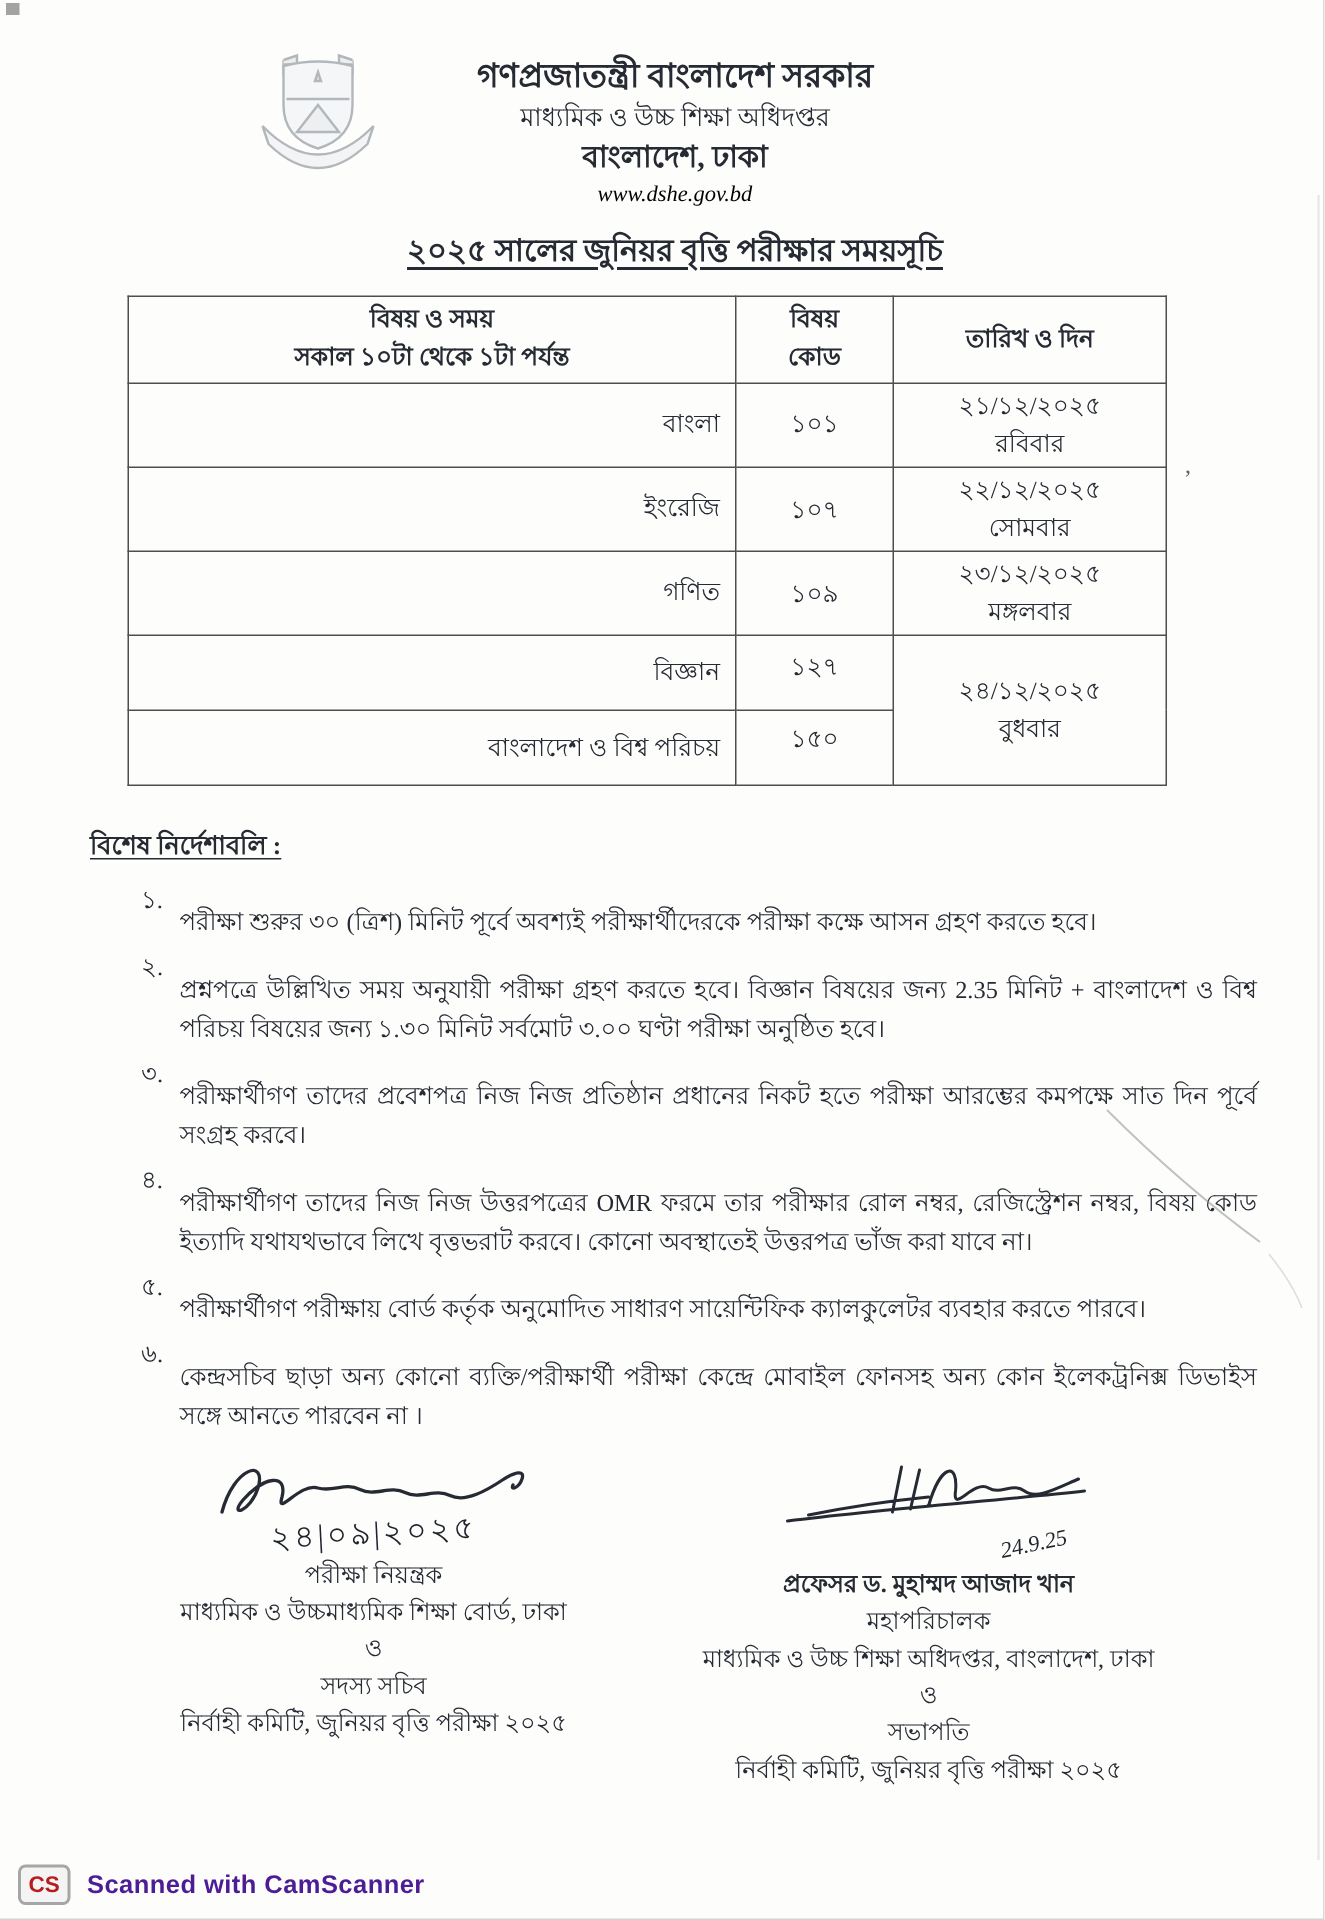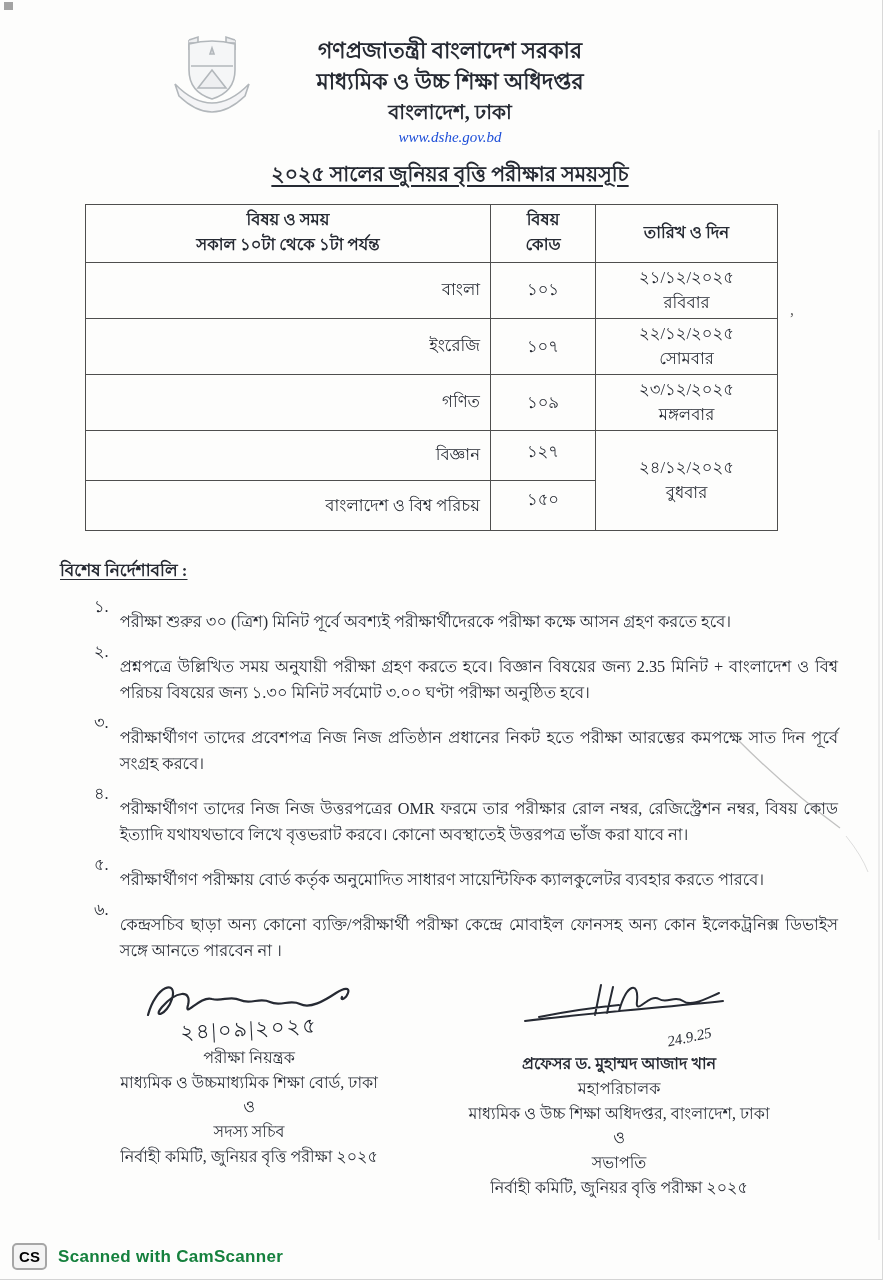"মাধ্যমিক ও উচ্চ শিক্ষা অধিদপ্তর" .gov-line2 { font-size: 22px -> 17px; font-weight: 700 -> 400 }
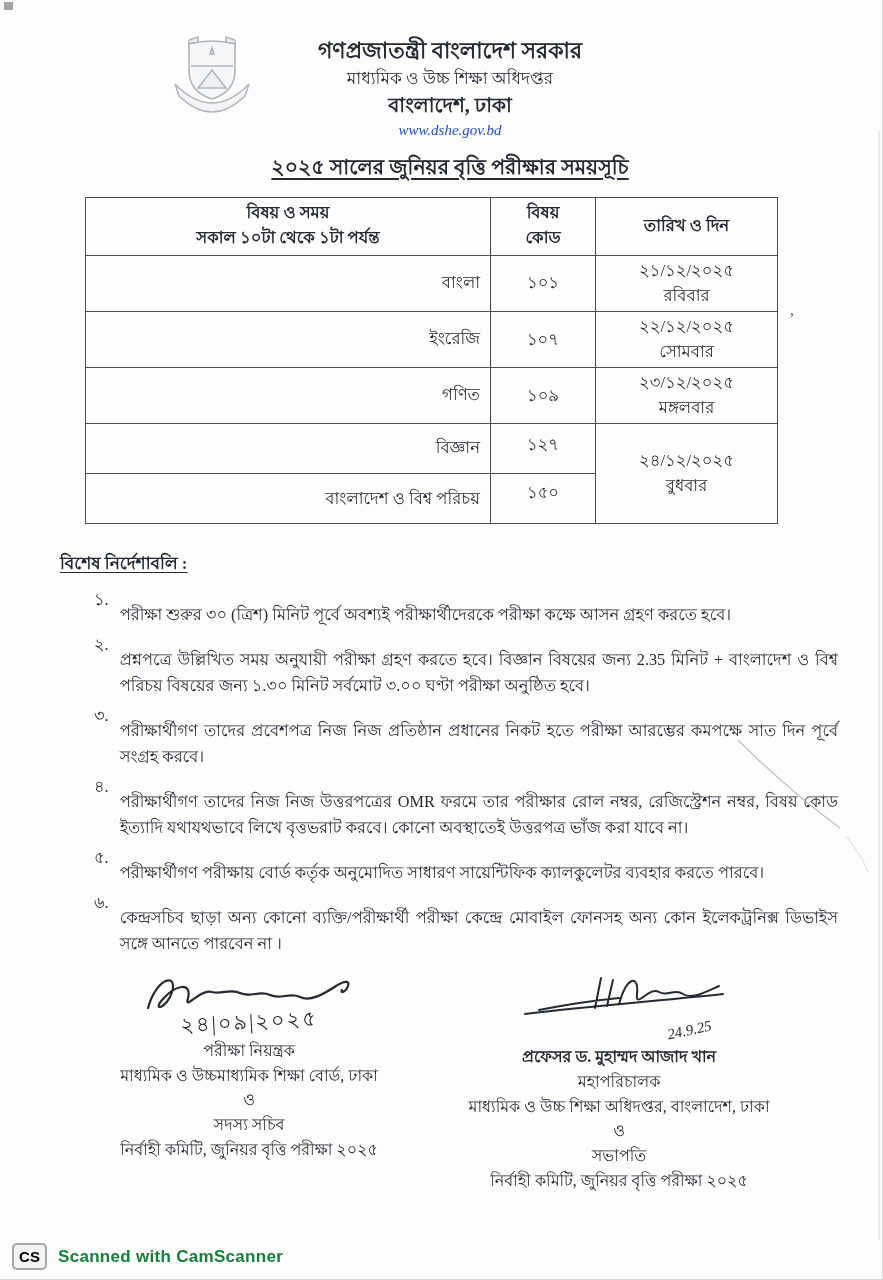"www.dshe.gov.bd" .website { color: #1d4ed8 -> #000000 }
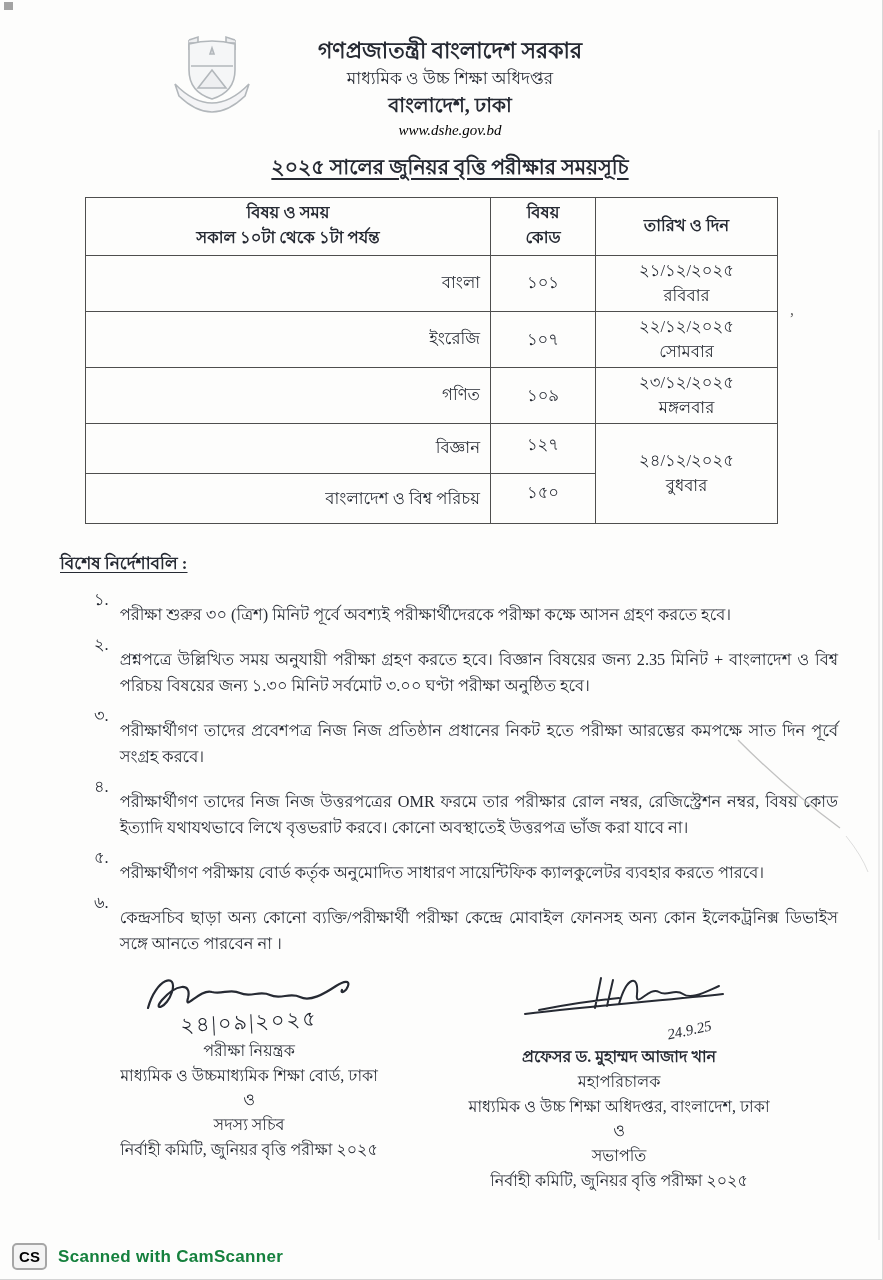"CS" .cs-badge { color: #000000 -> #b91c1c }
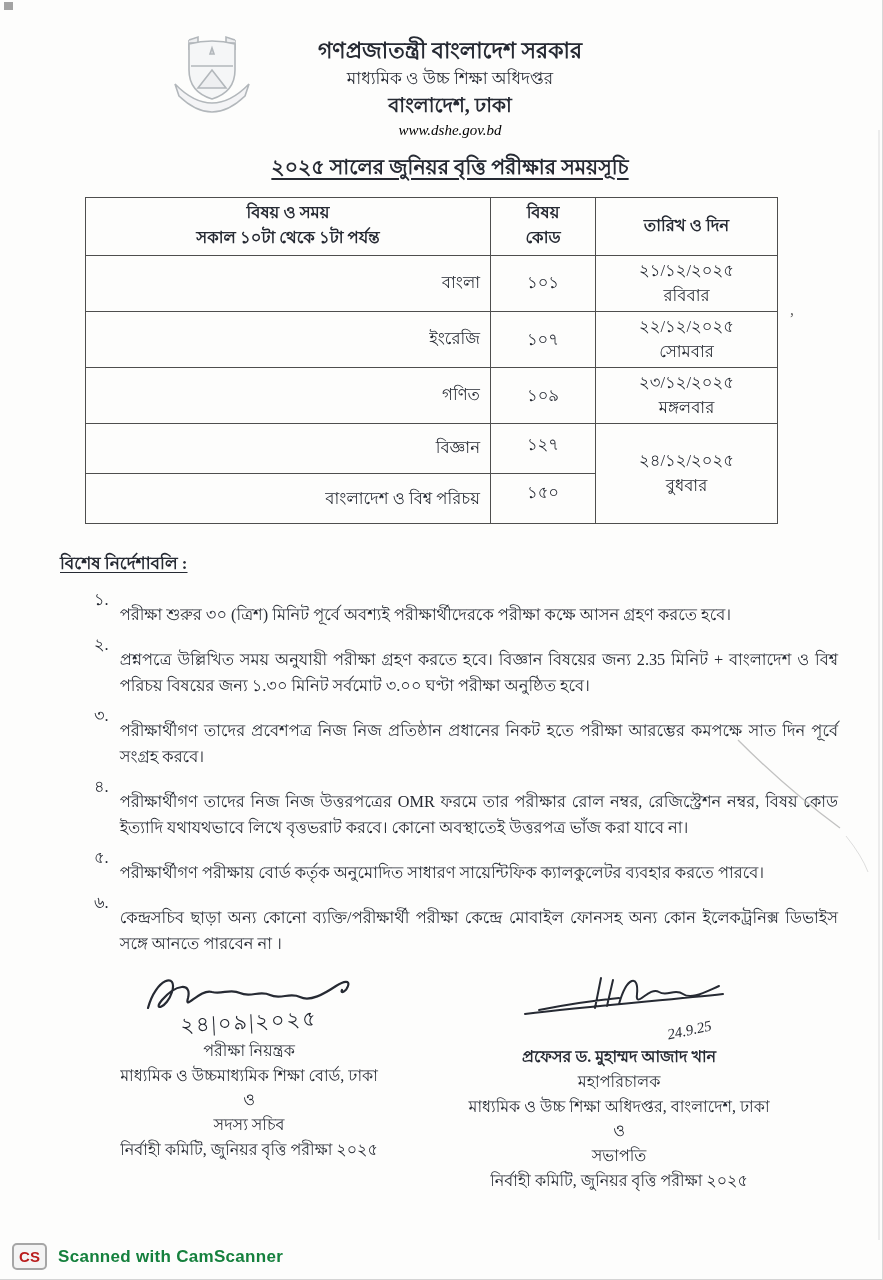"Scanned with CamScanner" .cs-text { color: #15803d -> #4c1d95 }
